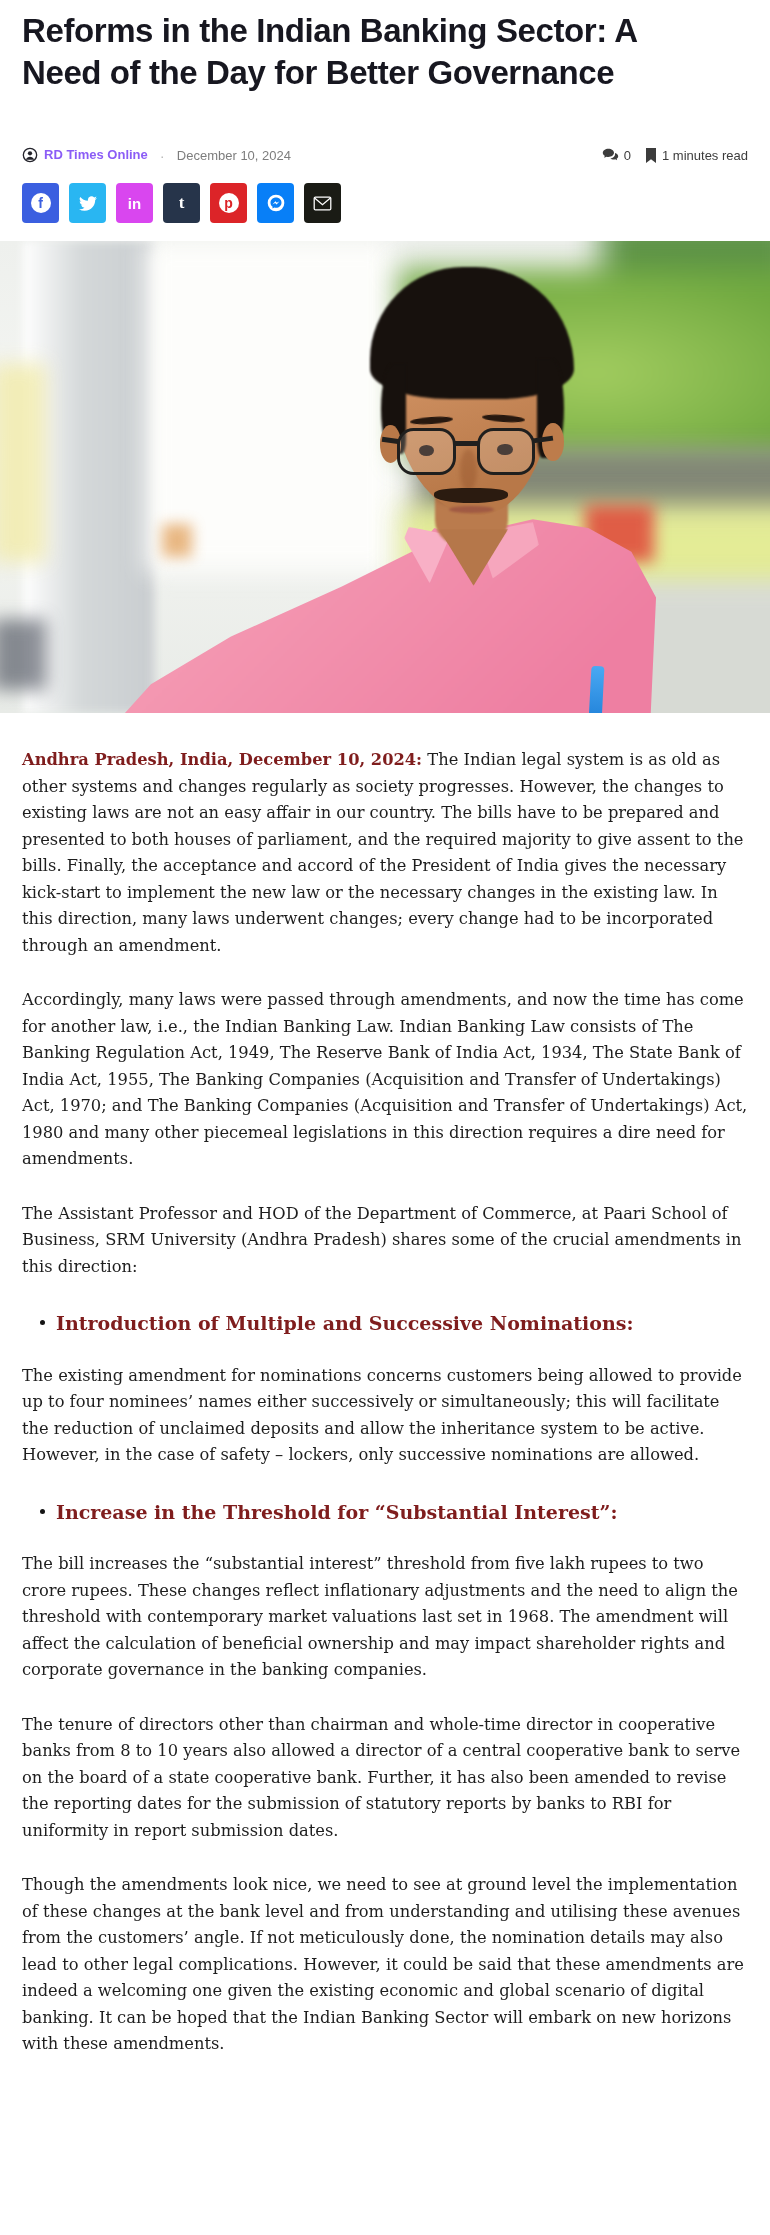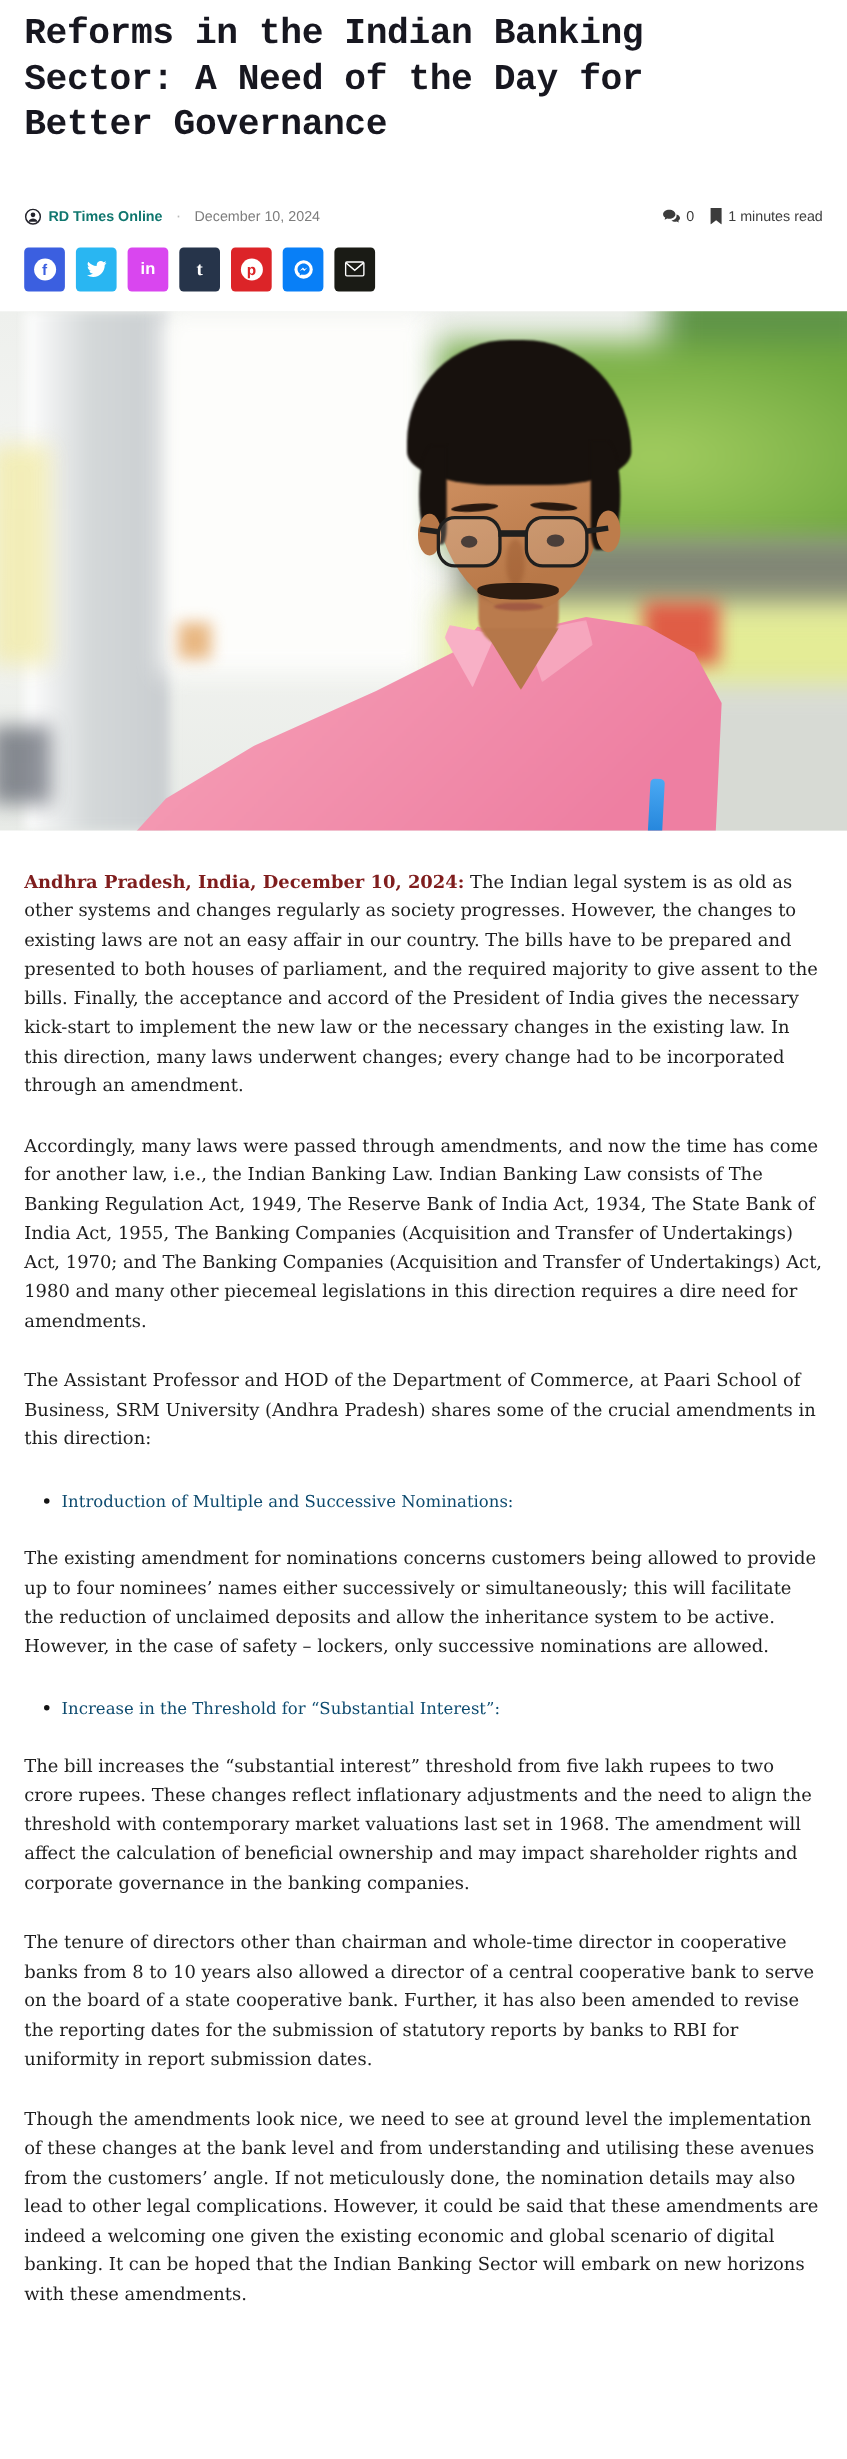"Reforms in the Indian Banking" .headline { font-family: Liberation Mono, monospace -> Liberation Sans, sans-serif }
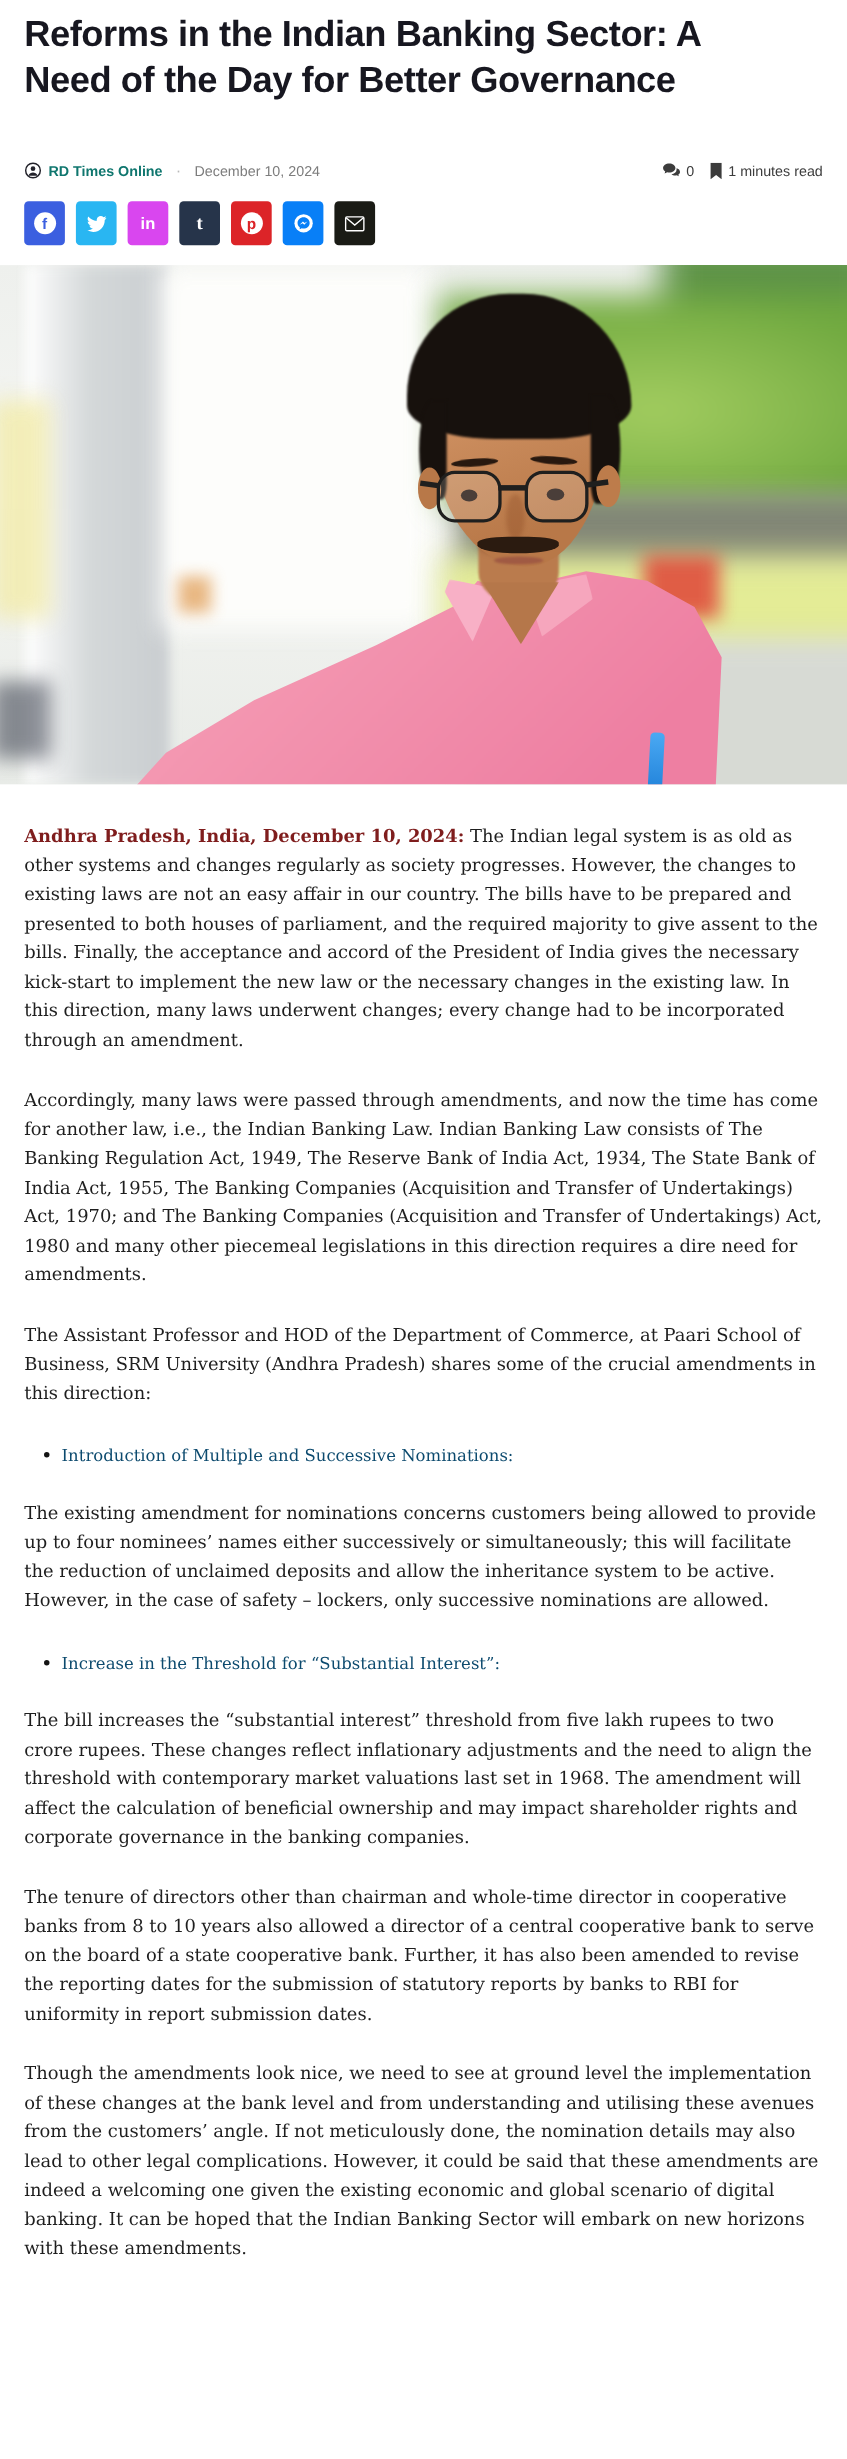"RD Times Online" .meta .author { align-items: center -> flex-start; color: #0f766e -> #8b5cf6 }
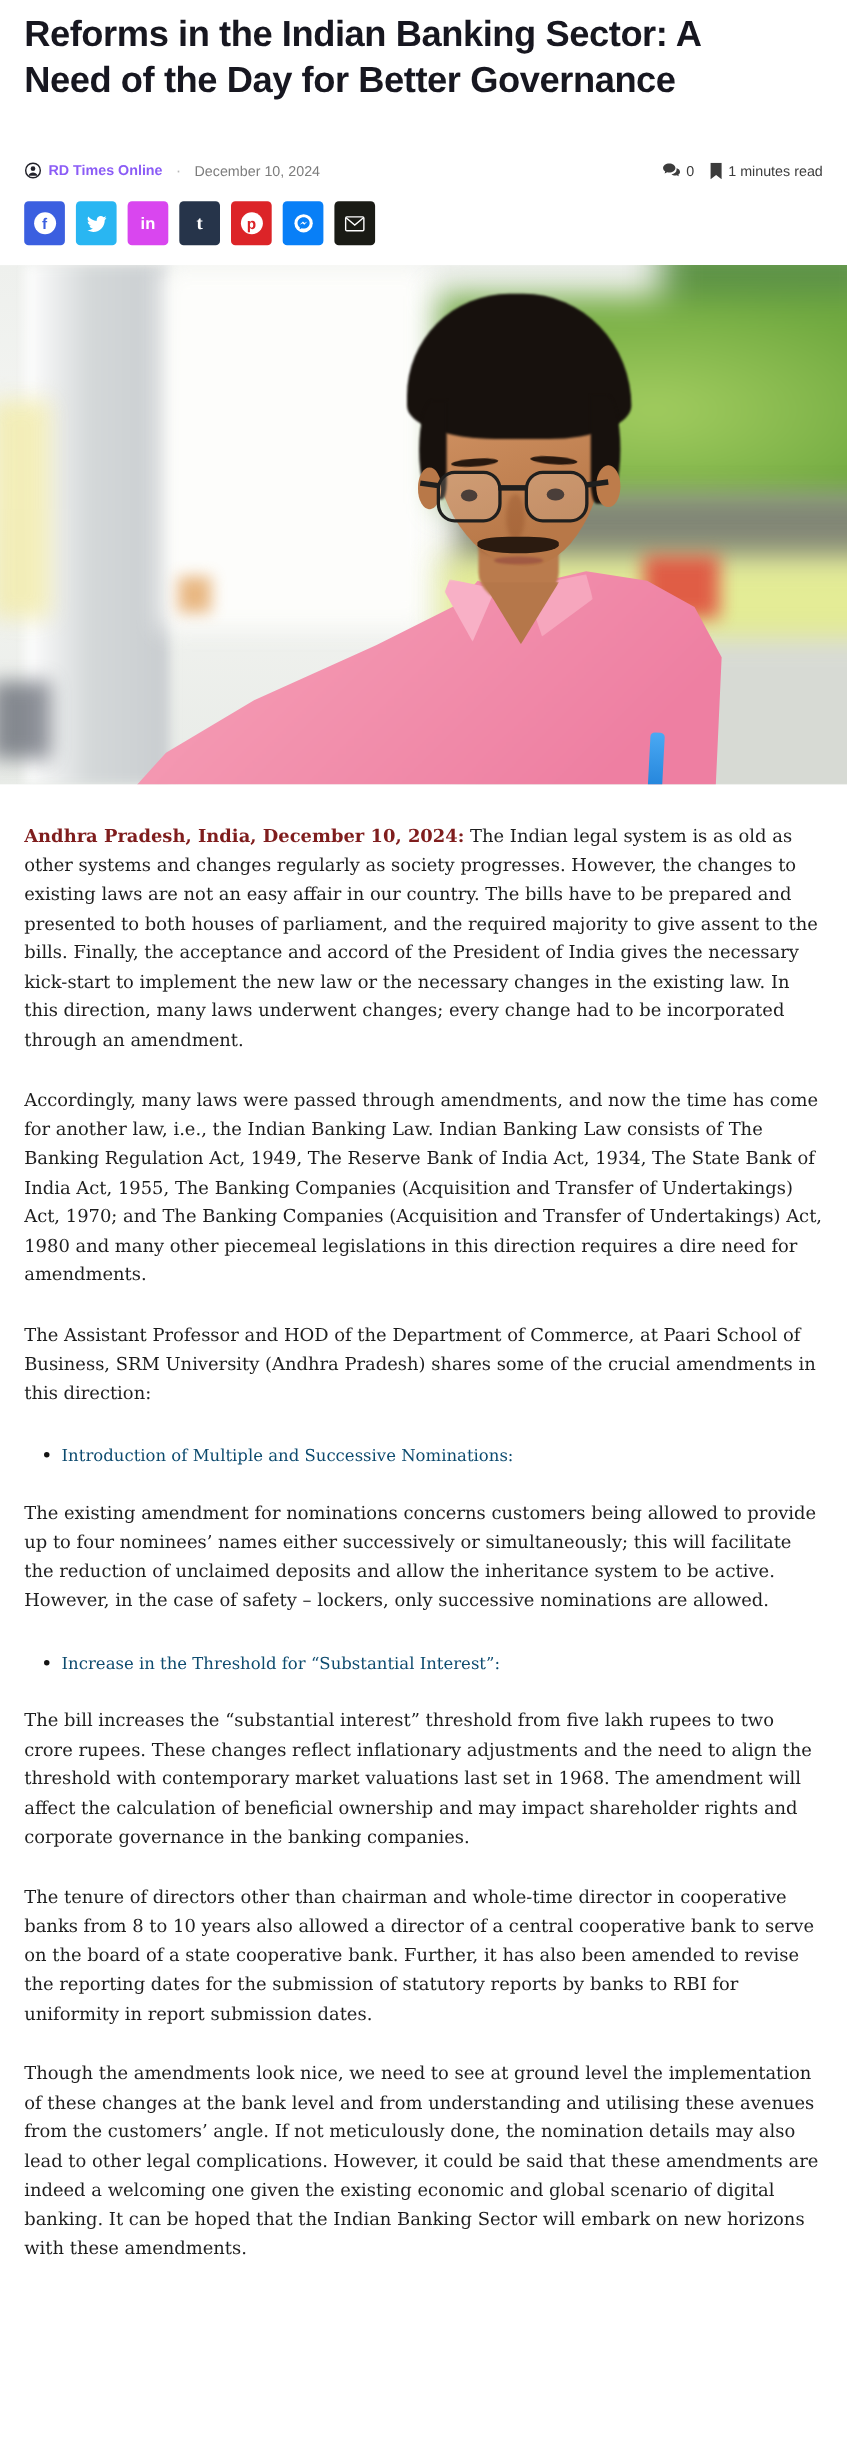"Introduction of Multiple and Successive" .bullet { color: #0c4a6e -> #7f1d1d; font-size: 15px -> 19px; font-weight: normal -> bold }
